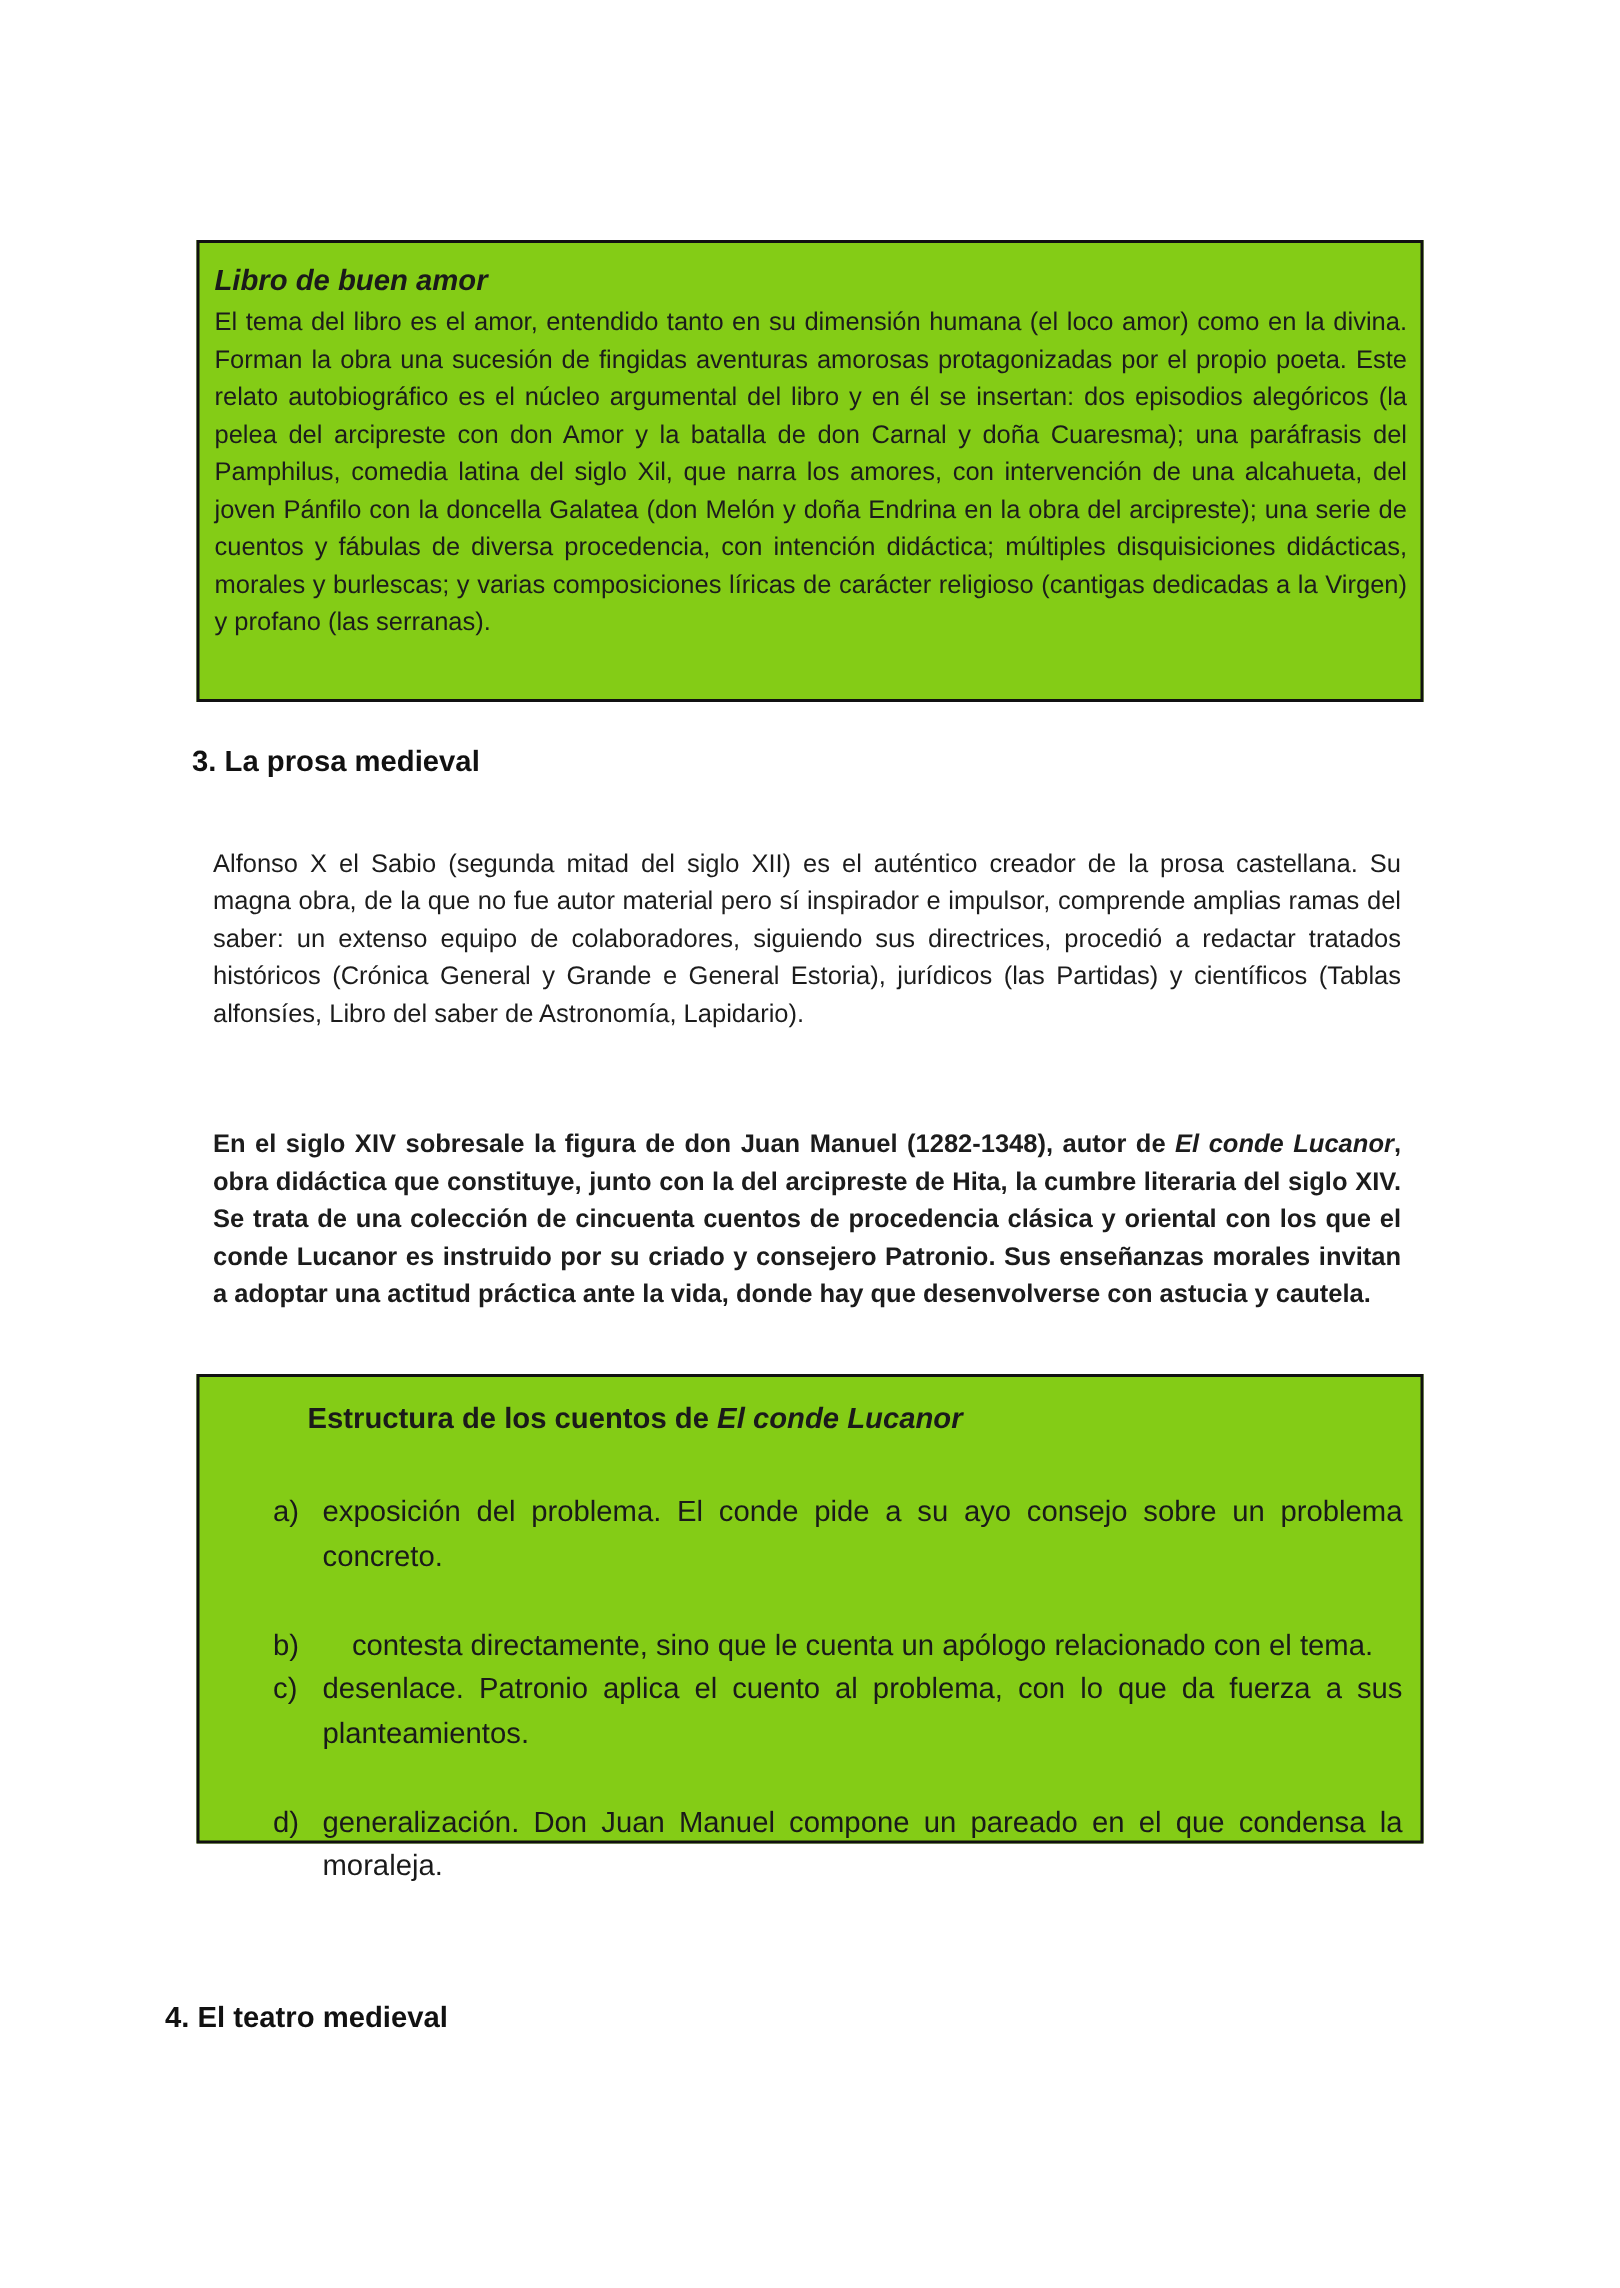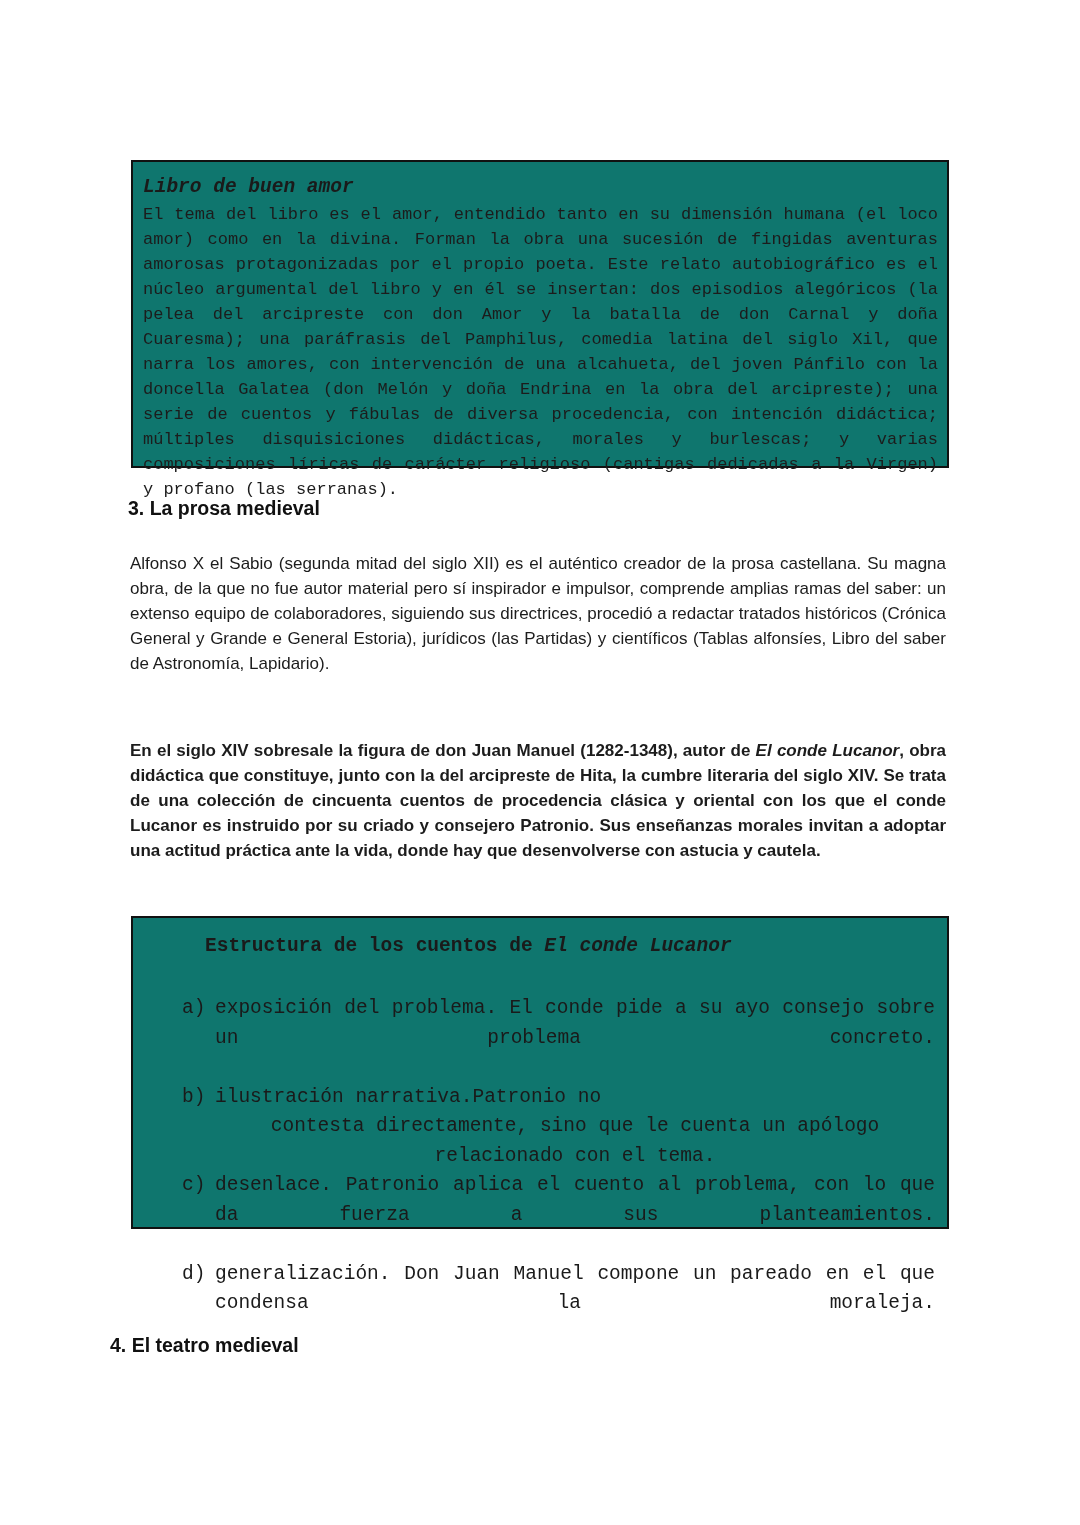"Libro de buen amor" .frame-box { background: #0f766e -> #84cc16; font-family: Liberation Mono, monospace -> none }
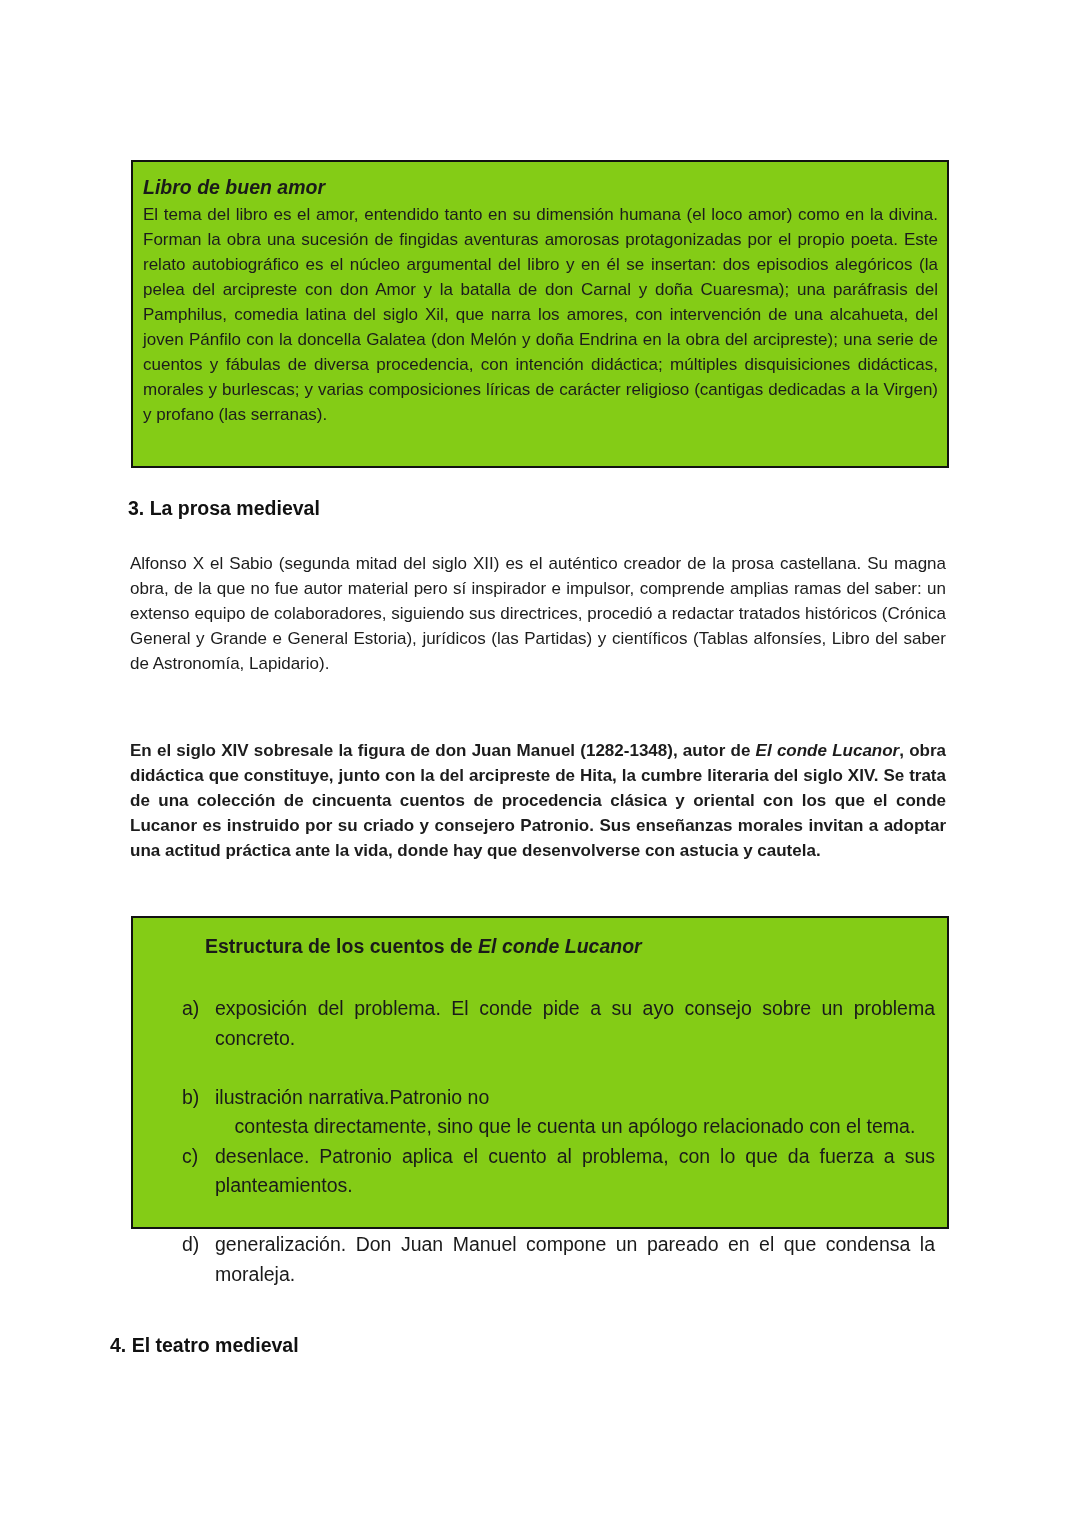"Alfonso X el Sabio (segunda" .page-para p { margin: 4px -> 16px }
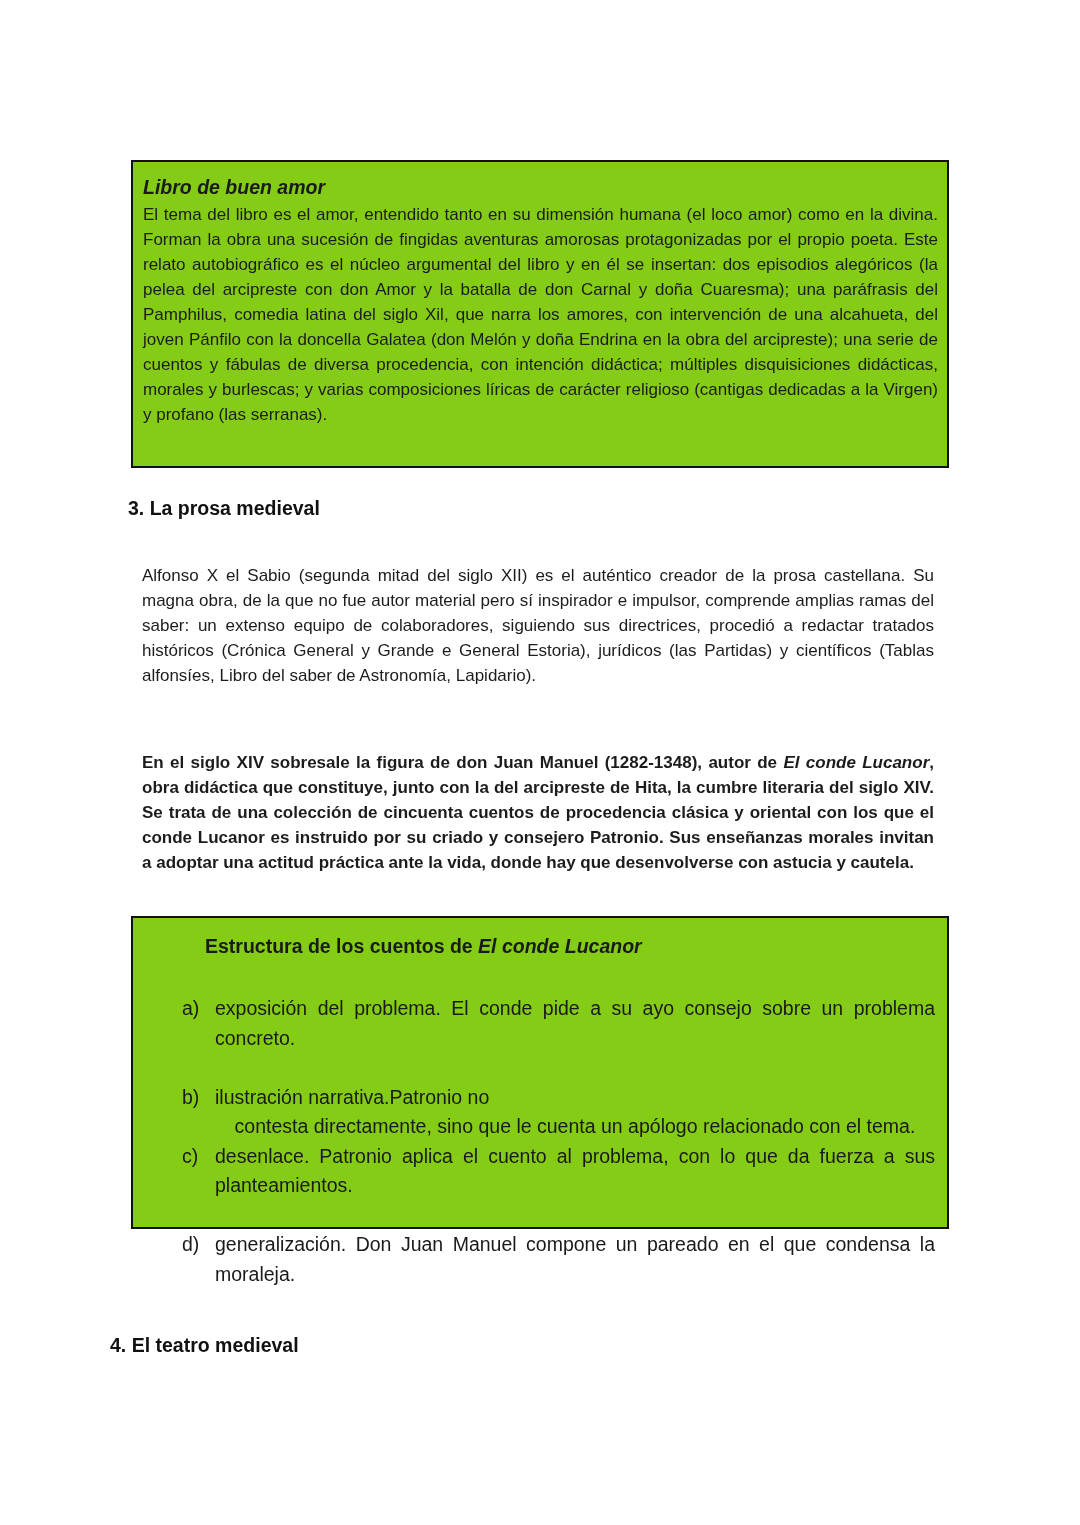"ilustración narrativa.Patronio no" span.li-text { html: <span>ilustración narrativa.Patronio no</span> -> none }
